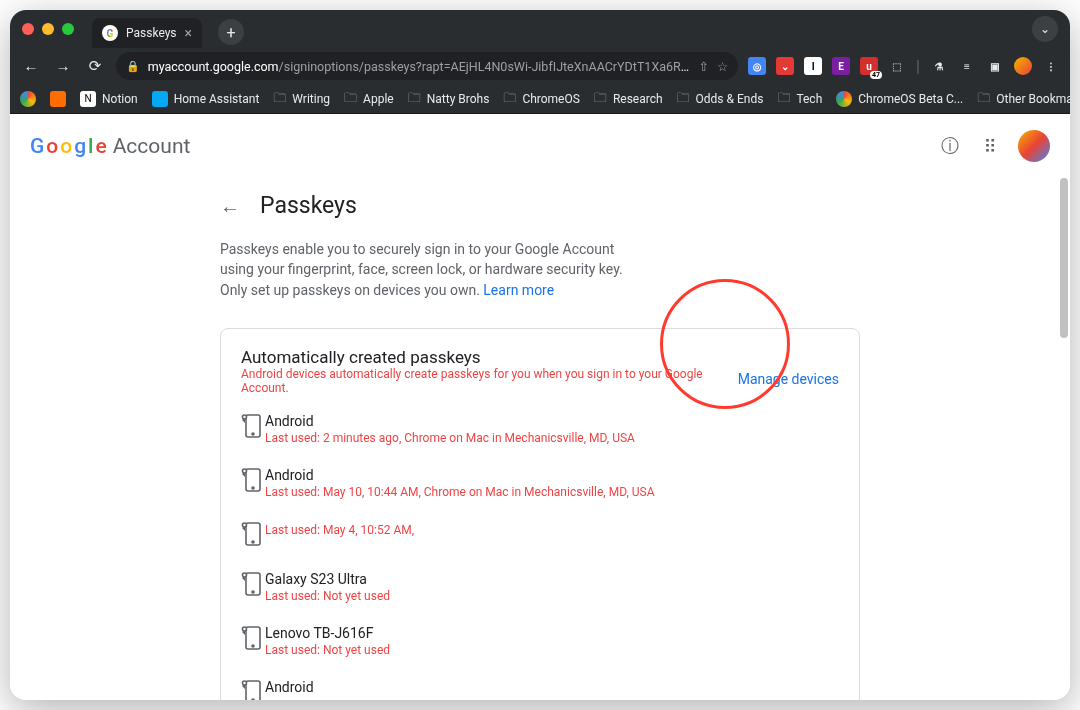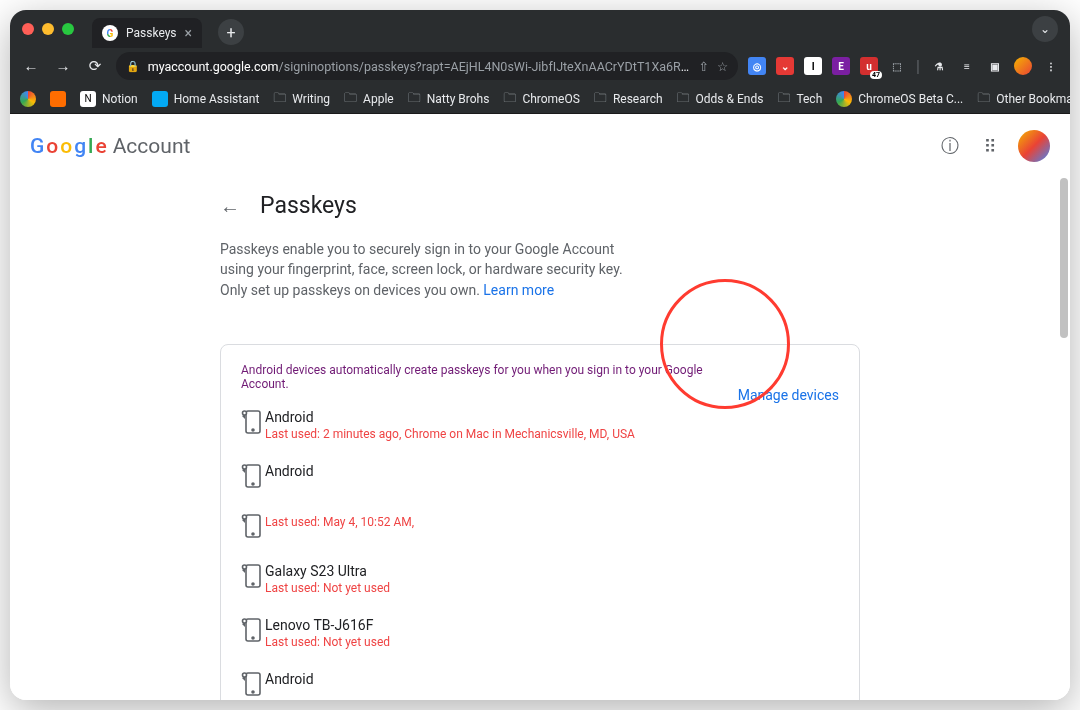"Passkeys enable you to securely" .description { margin-bottom: 44px -> 28px }
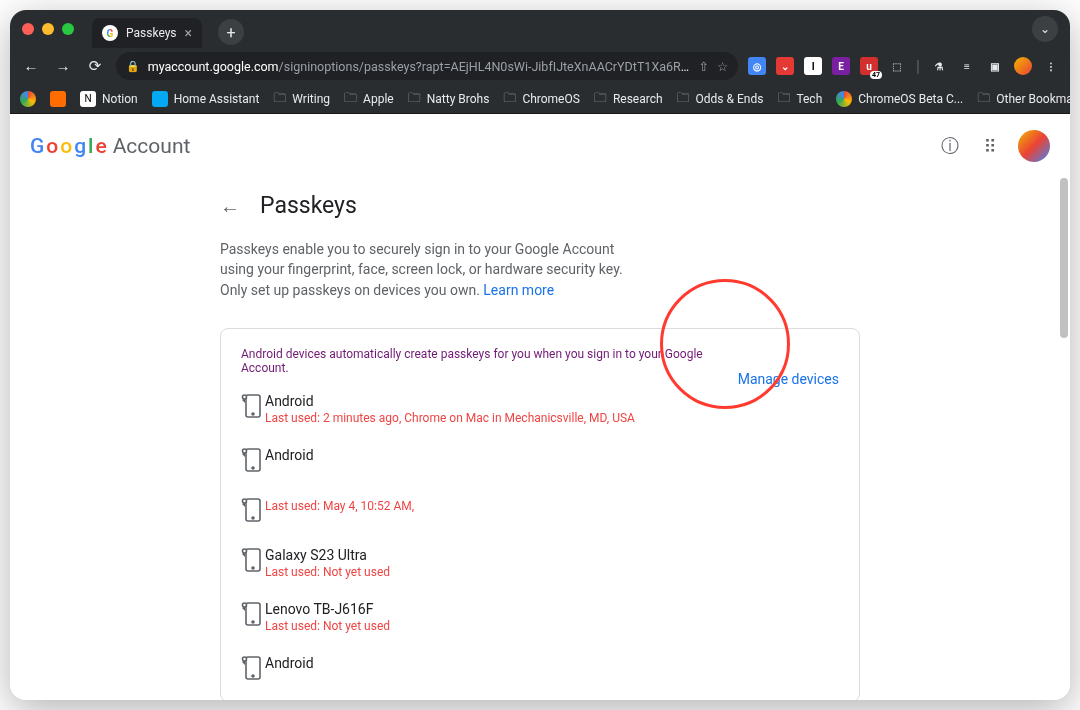"Automatically created passkeys" div.card-title { html: none -> <div>Automatically created passkeys</div> }
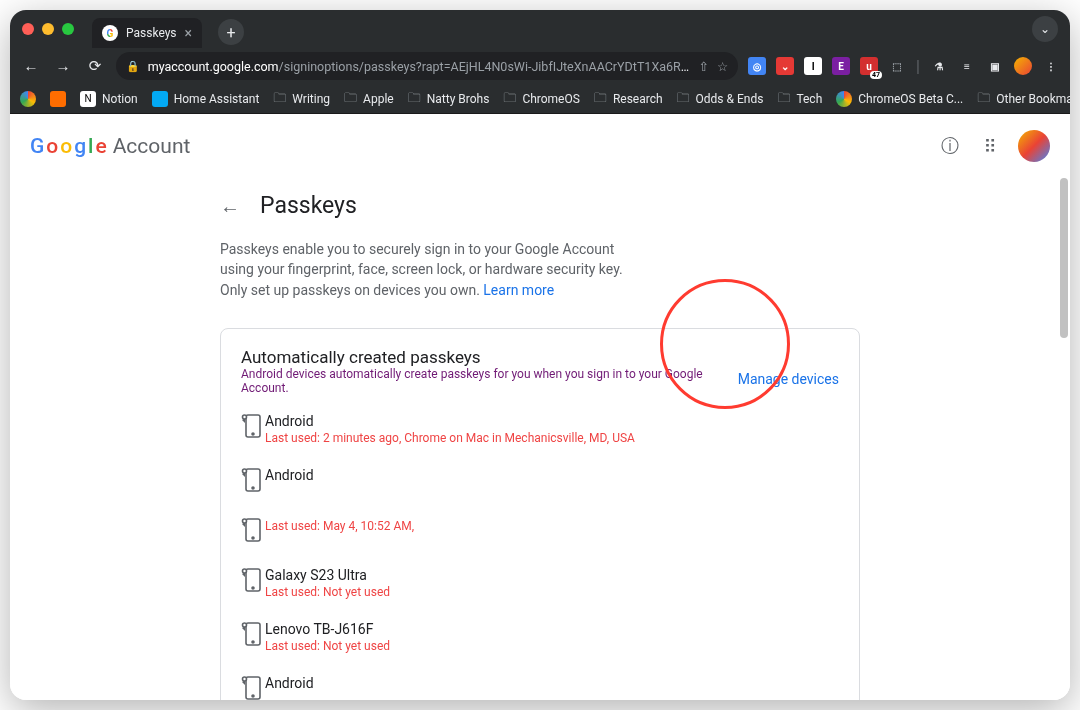"Android devices automatically create" .card-sub { color: #701a75 -> #ef4444 }
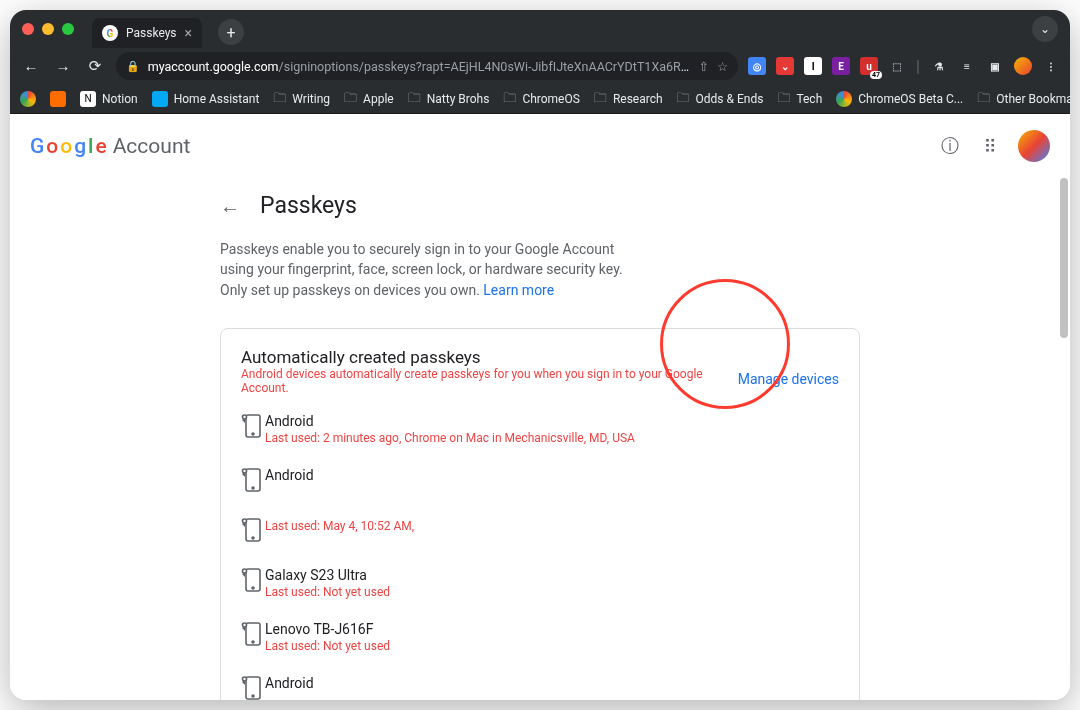"Last used: May 10, 10:44" div.device-meta { html: none -> <div>Last used: May 10, 10:44 AM, Chrome on Mac in Mechanicsville, MD, USA</div> }
